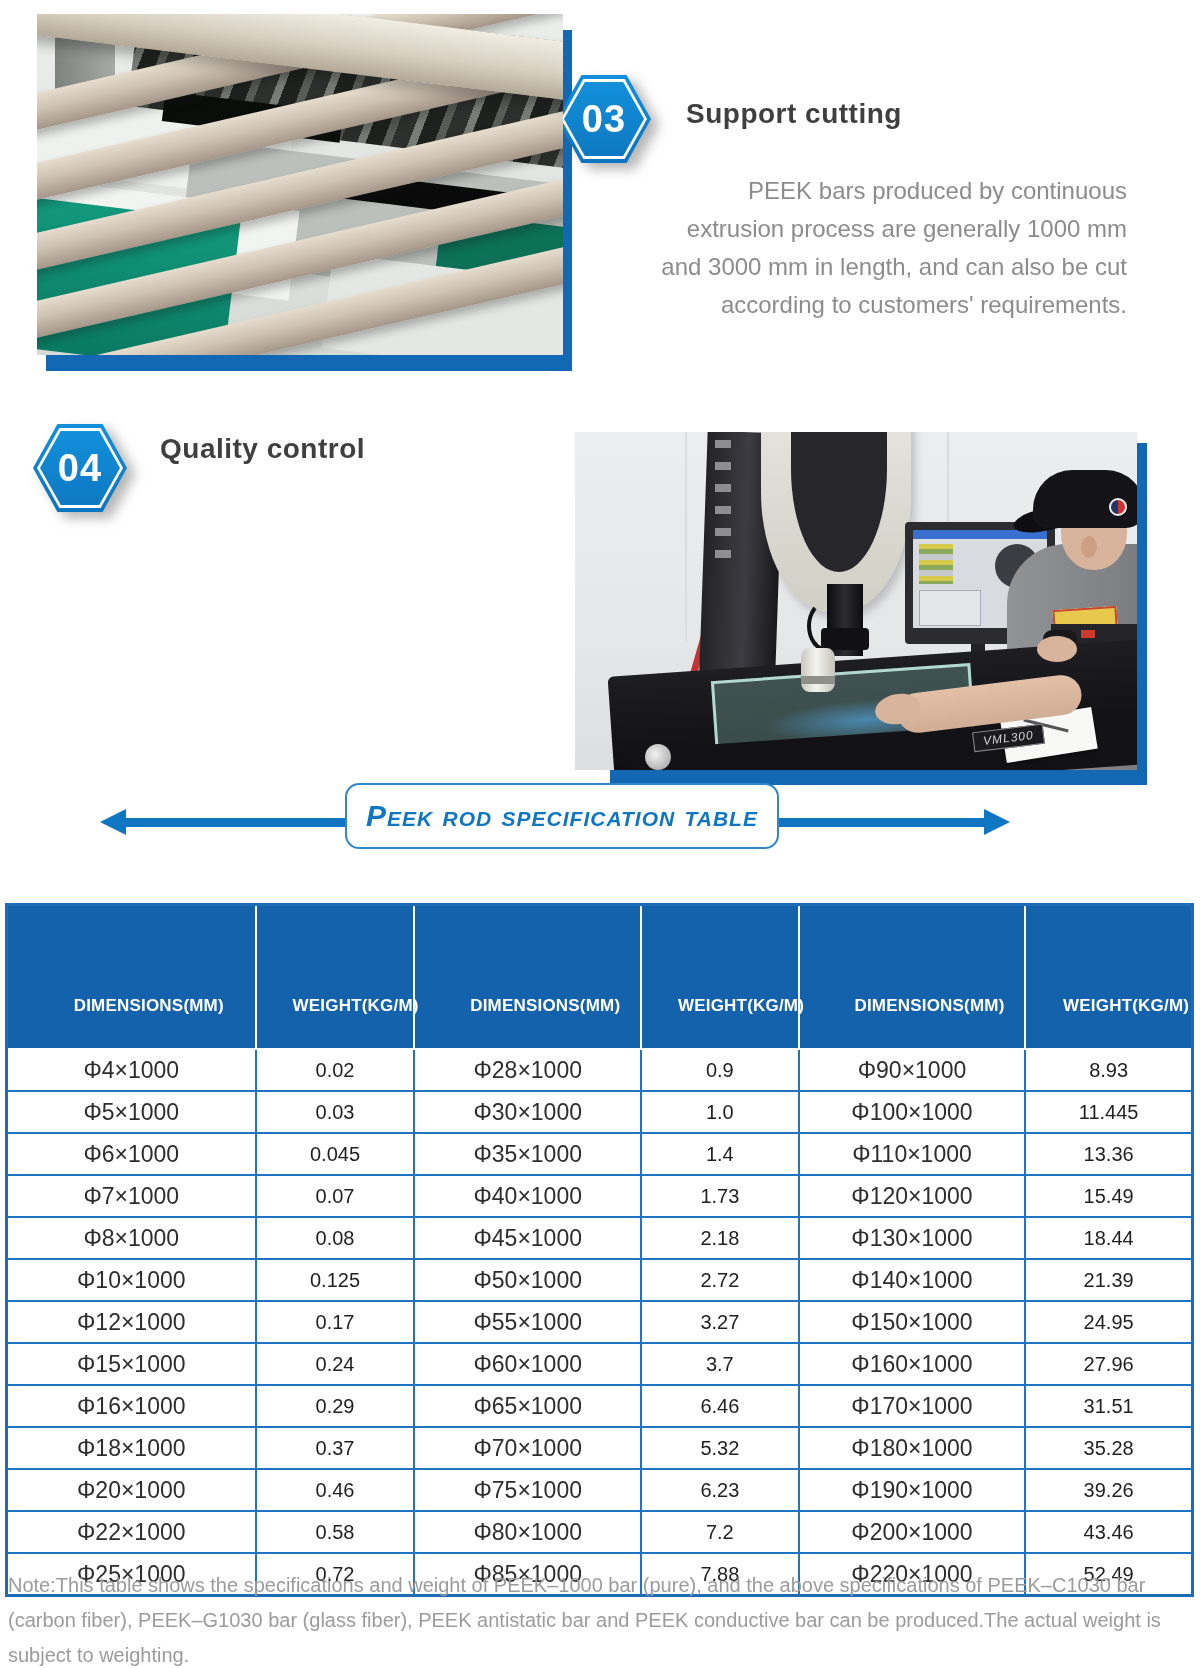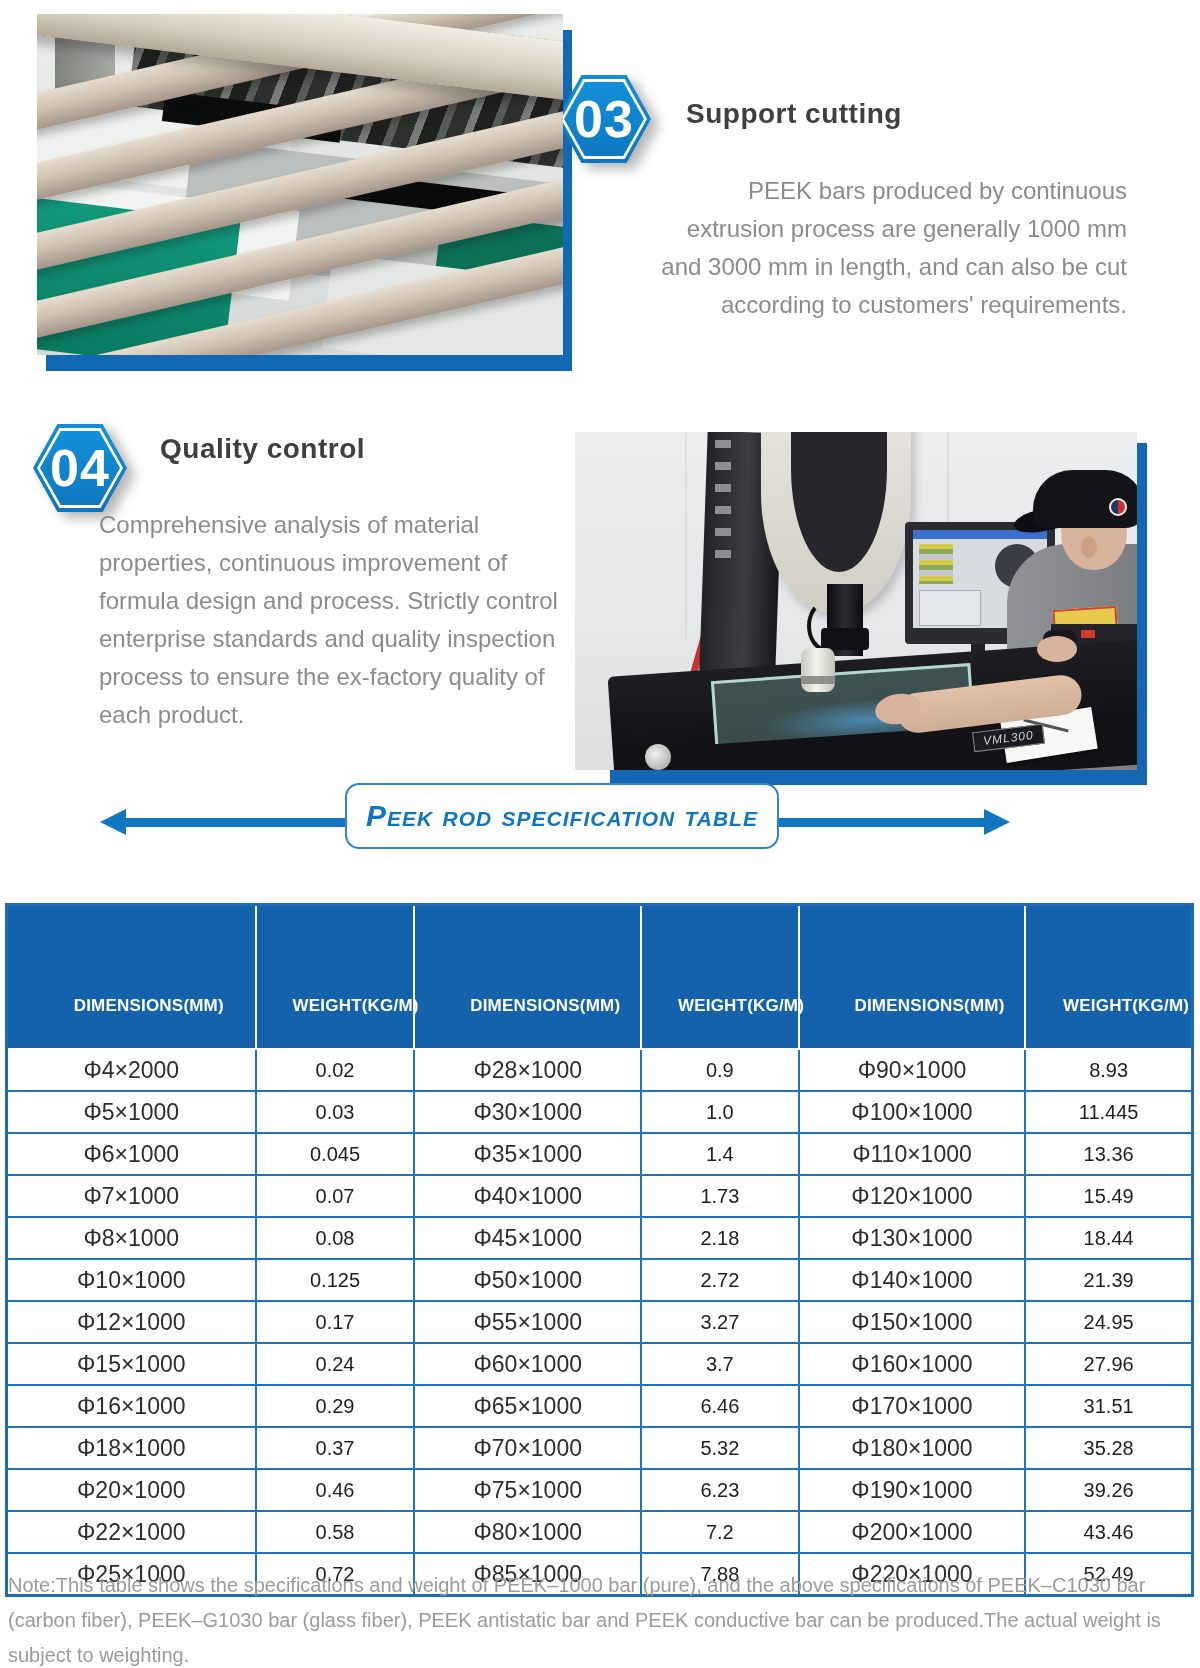"03" .hex-num { font-size: 52px -> 38px }
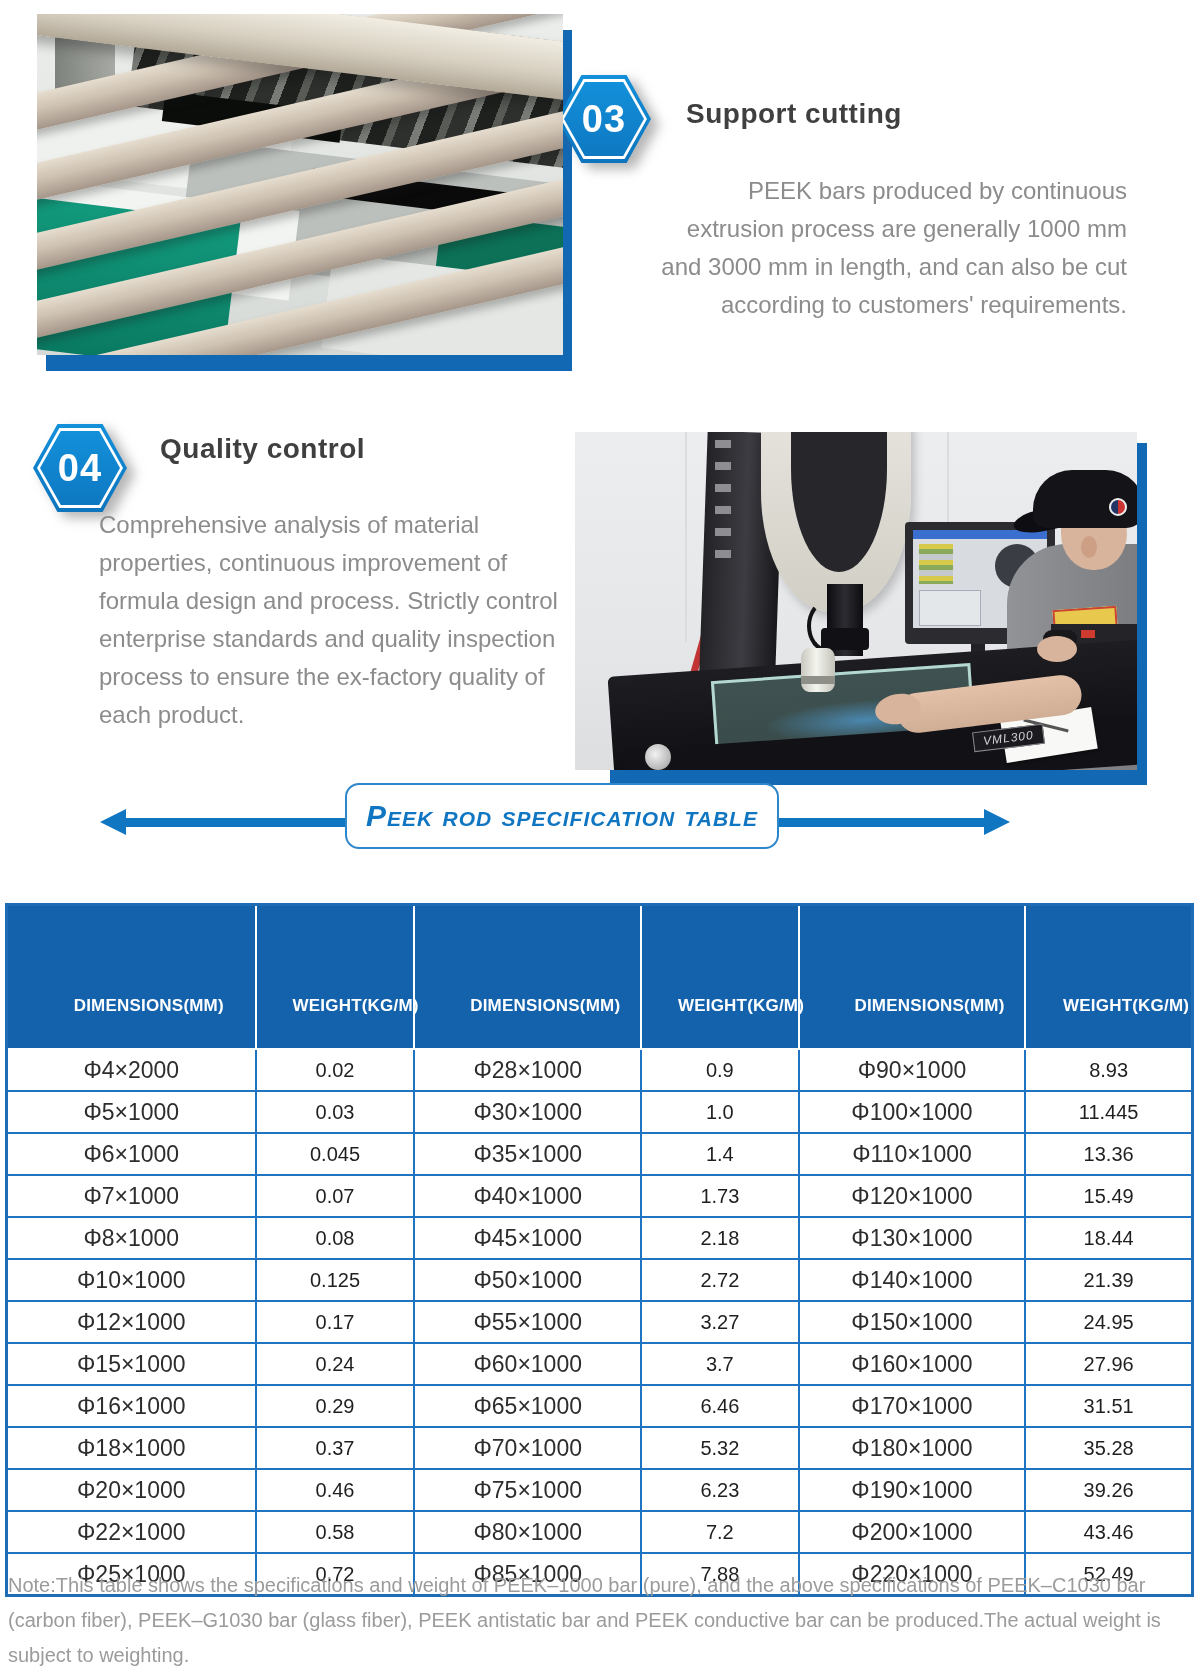"Comprehensive analysis of material" p.sec-body { html: <p>Comprehensive analysis of material properties, continuous improvement of formula design and process. Strictly control enterprise standards and quality inspection process to ensure the ex-factory quality of each product.</p> -> none }
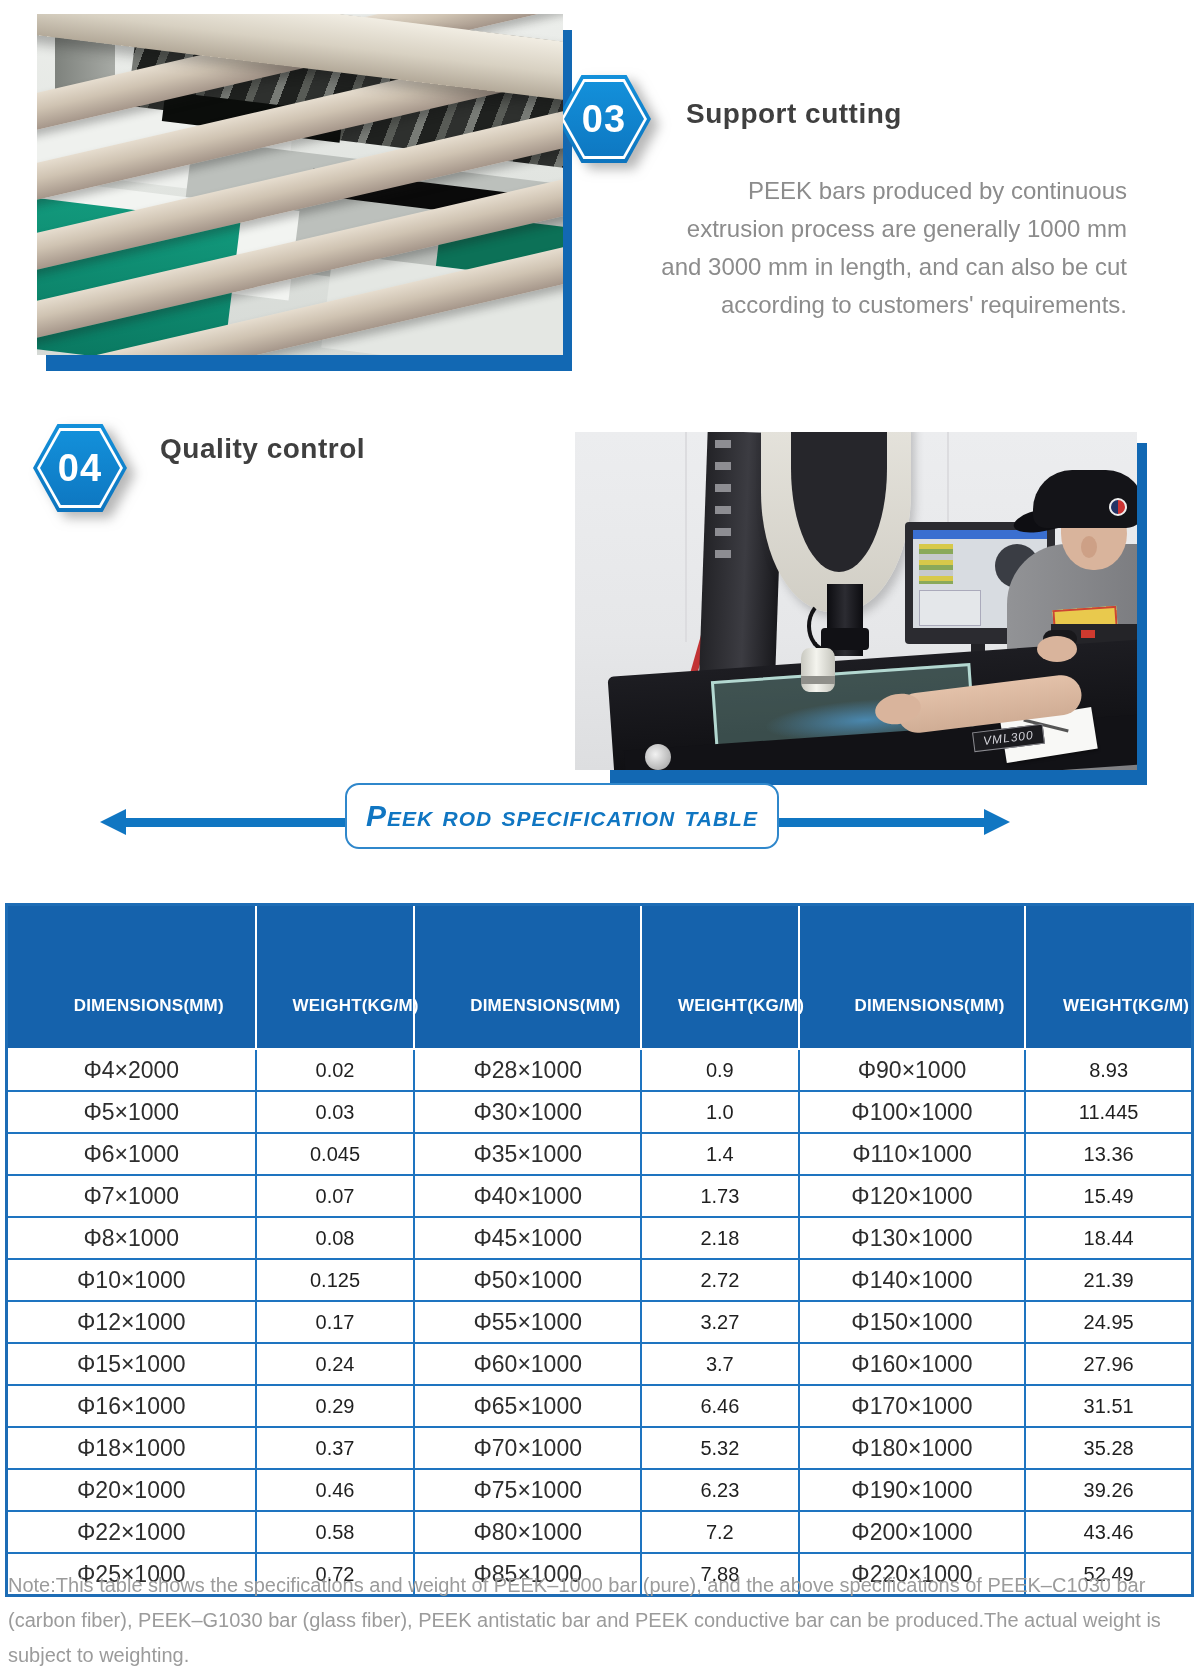"Φ4×2000" td.dim { text: 2000 -> 1000 }
